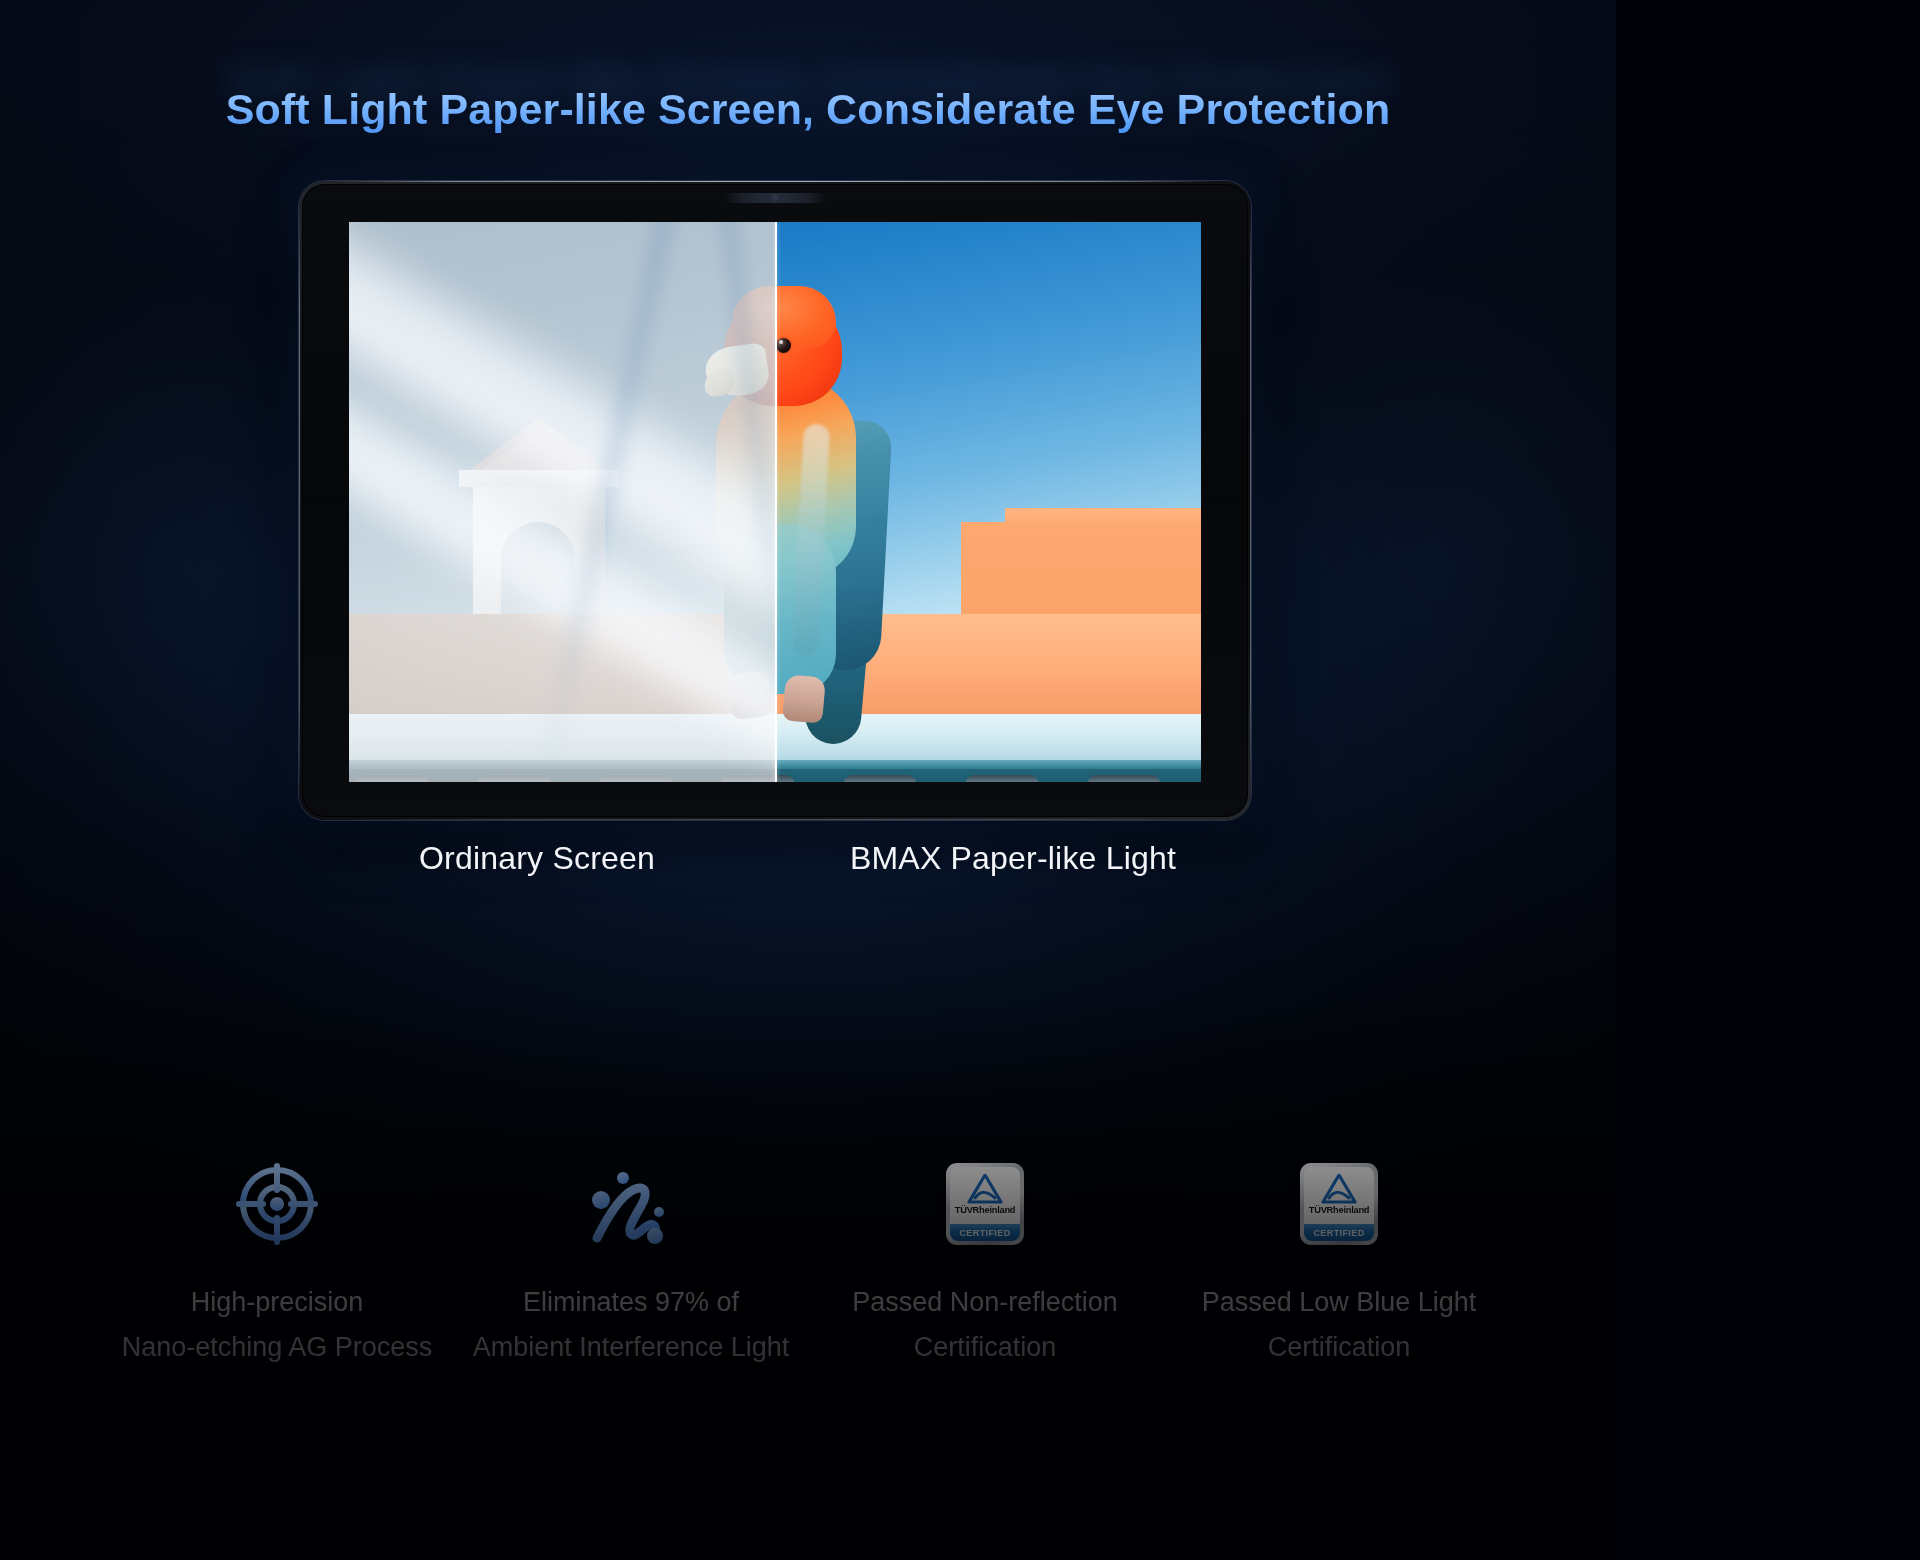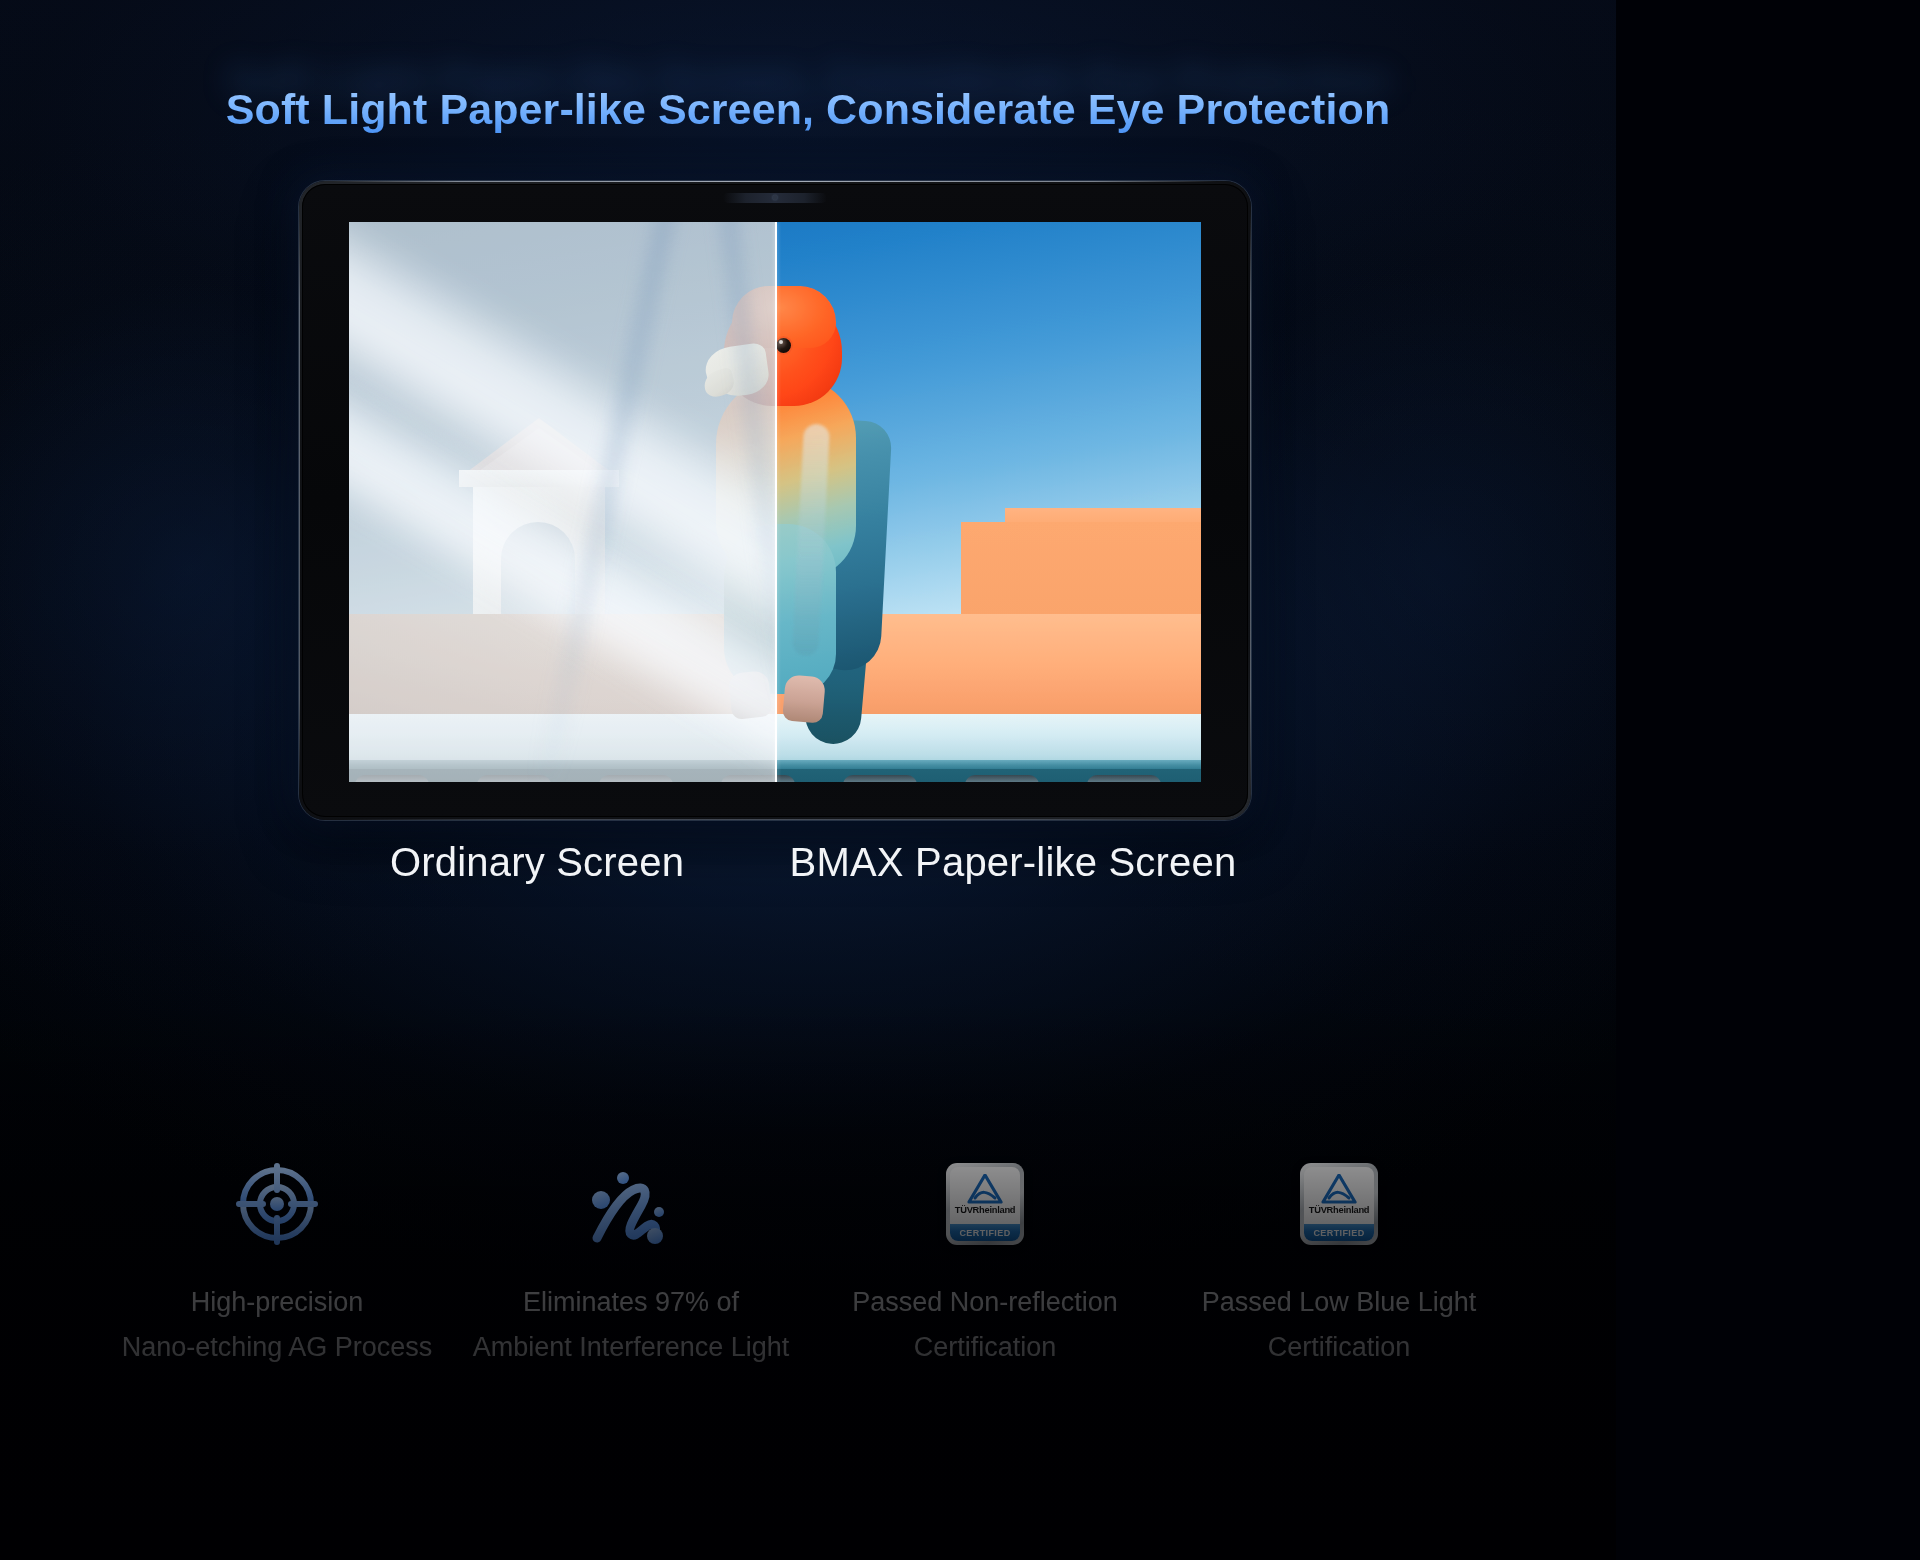"Ordinary Screen" .label { font-size: 40px -> 32px }
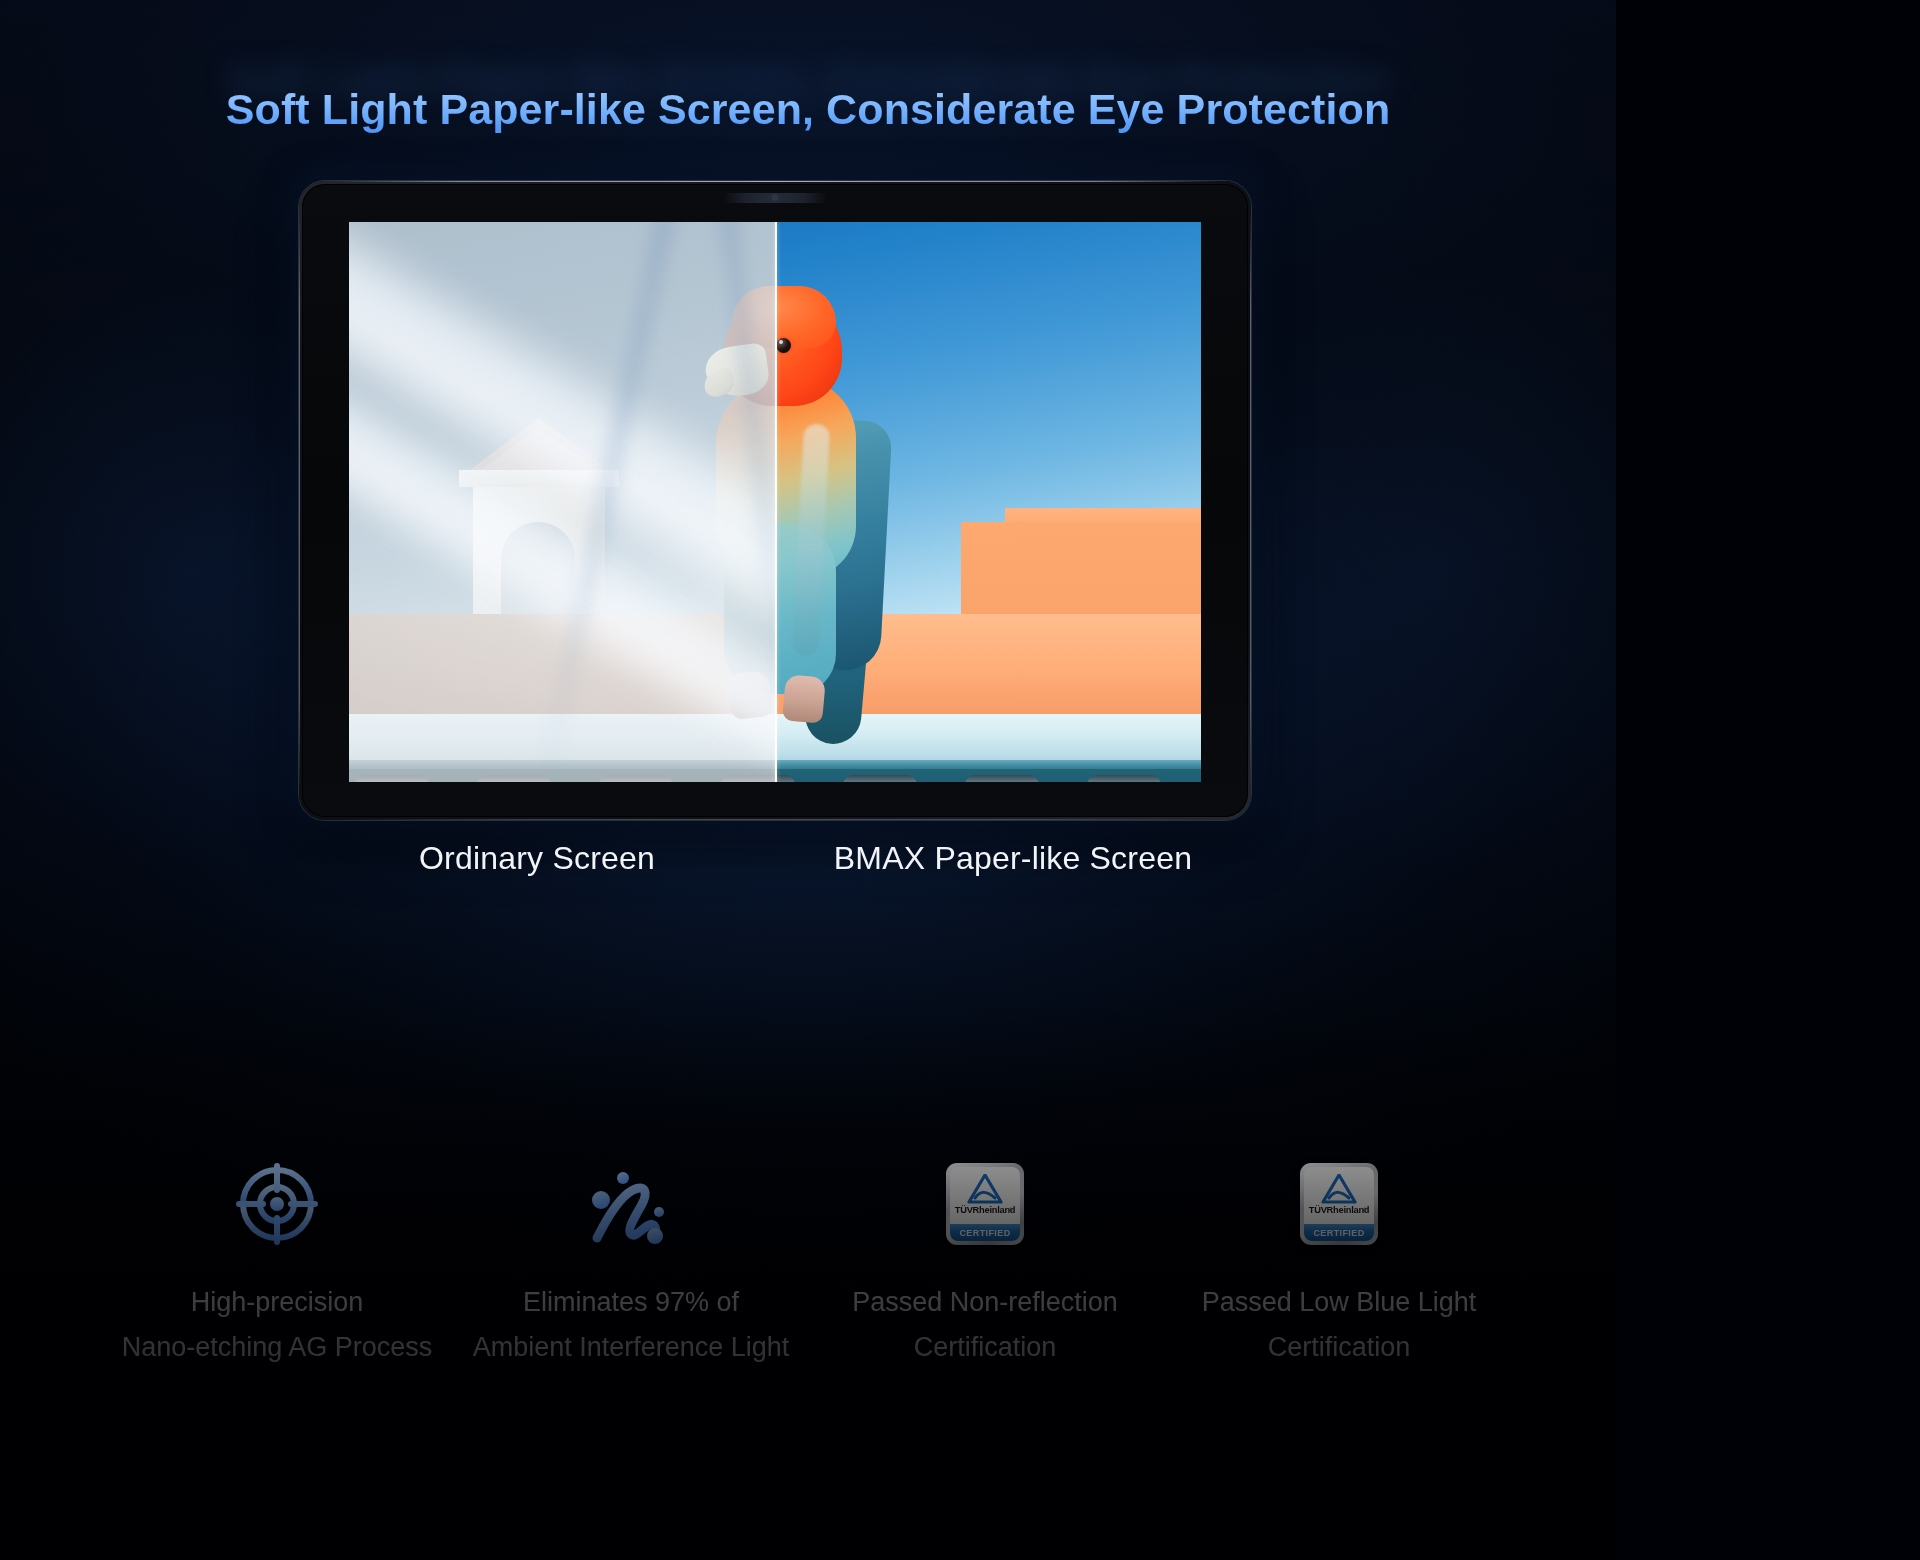"BMAX Paper-like Screen" div.label { text: Screen -> Light }
